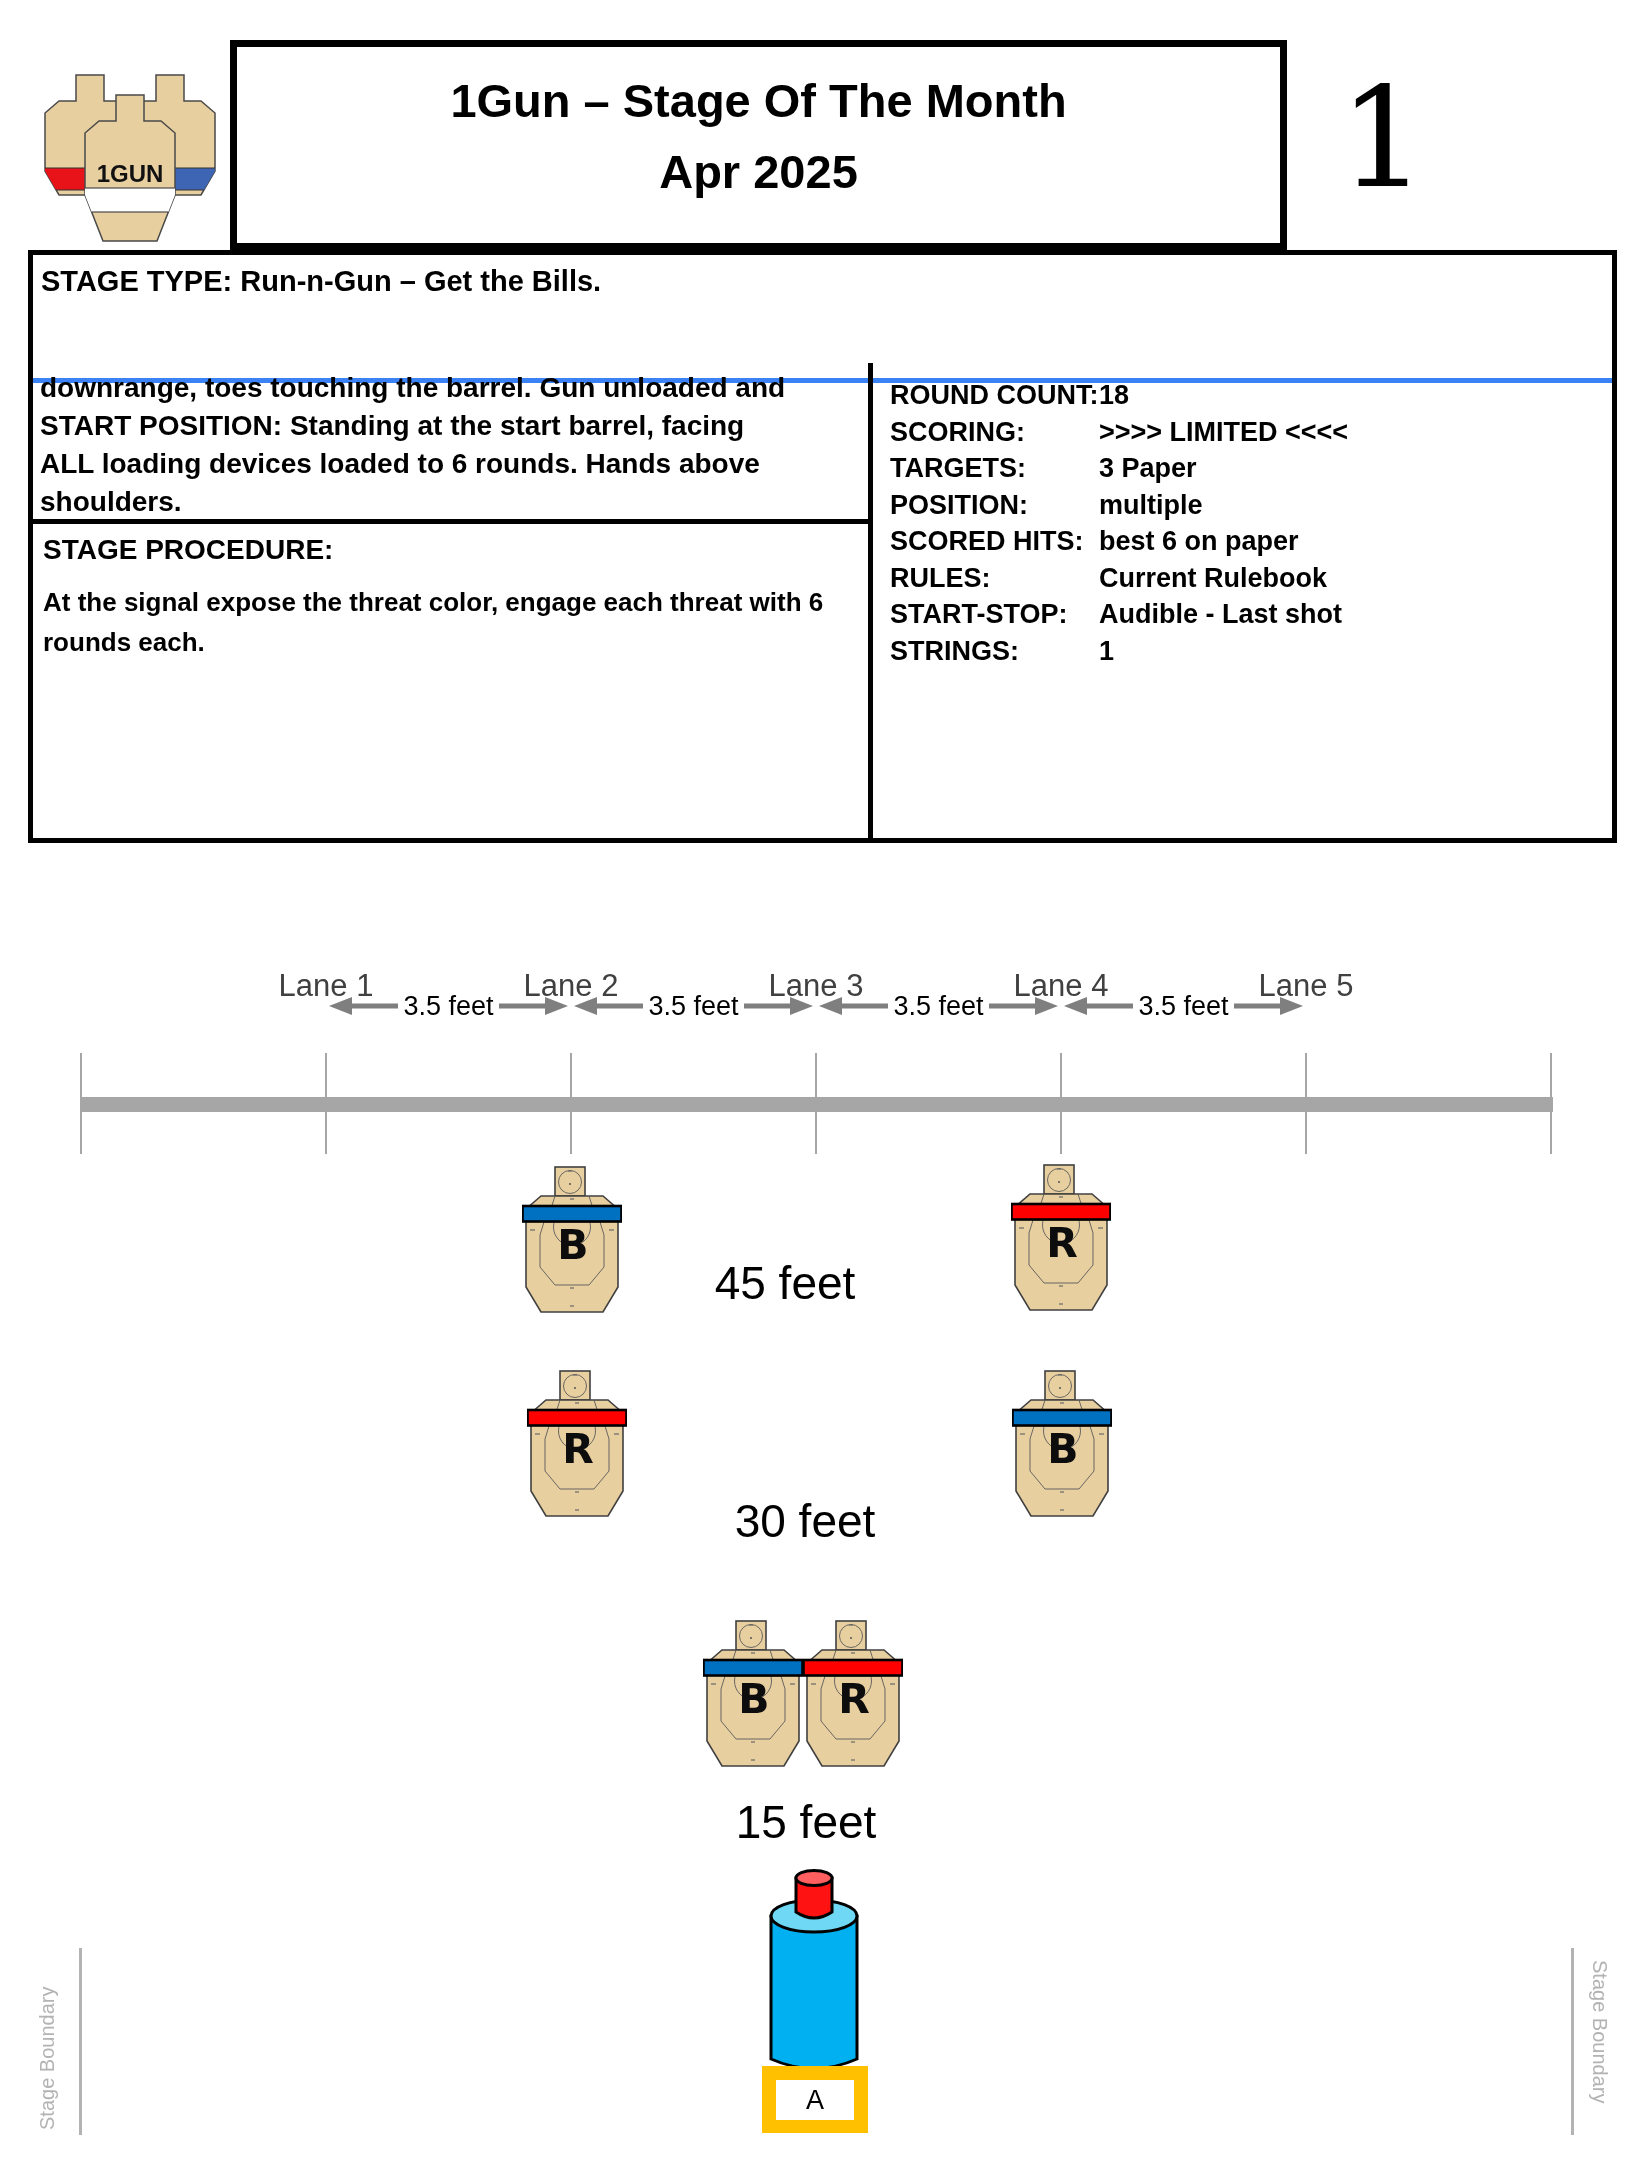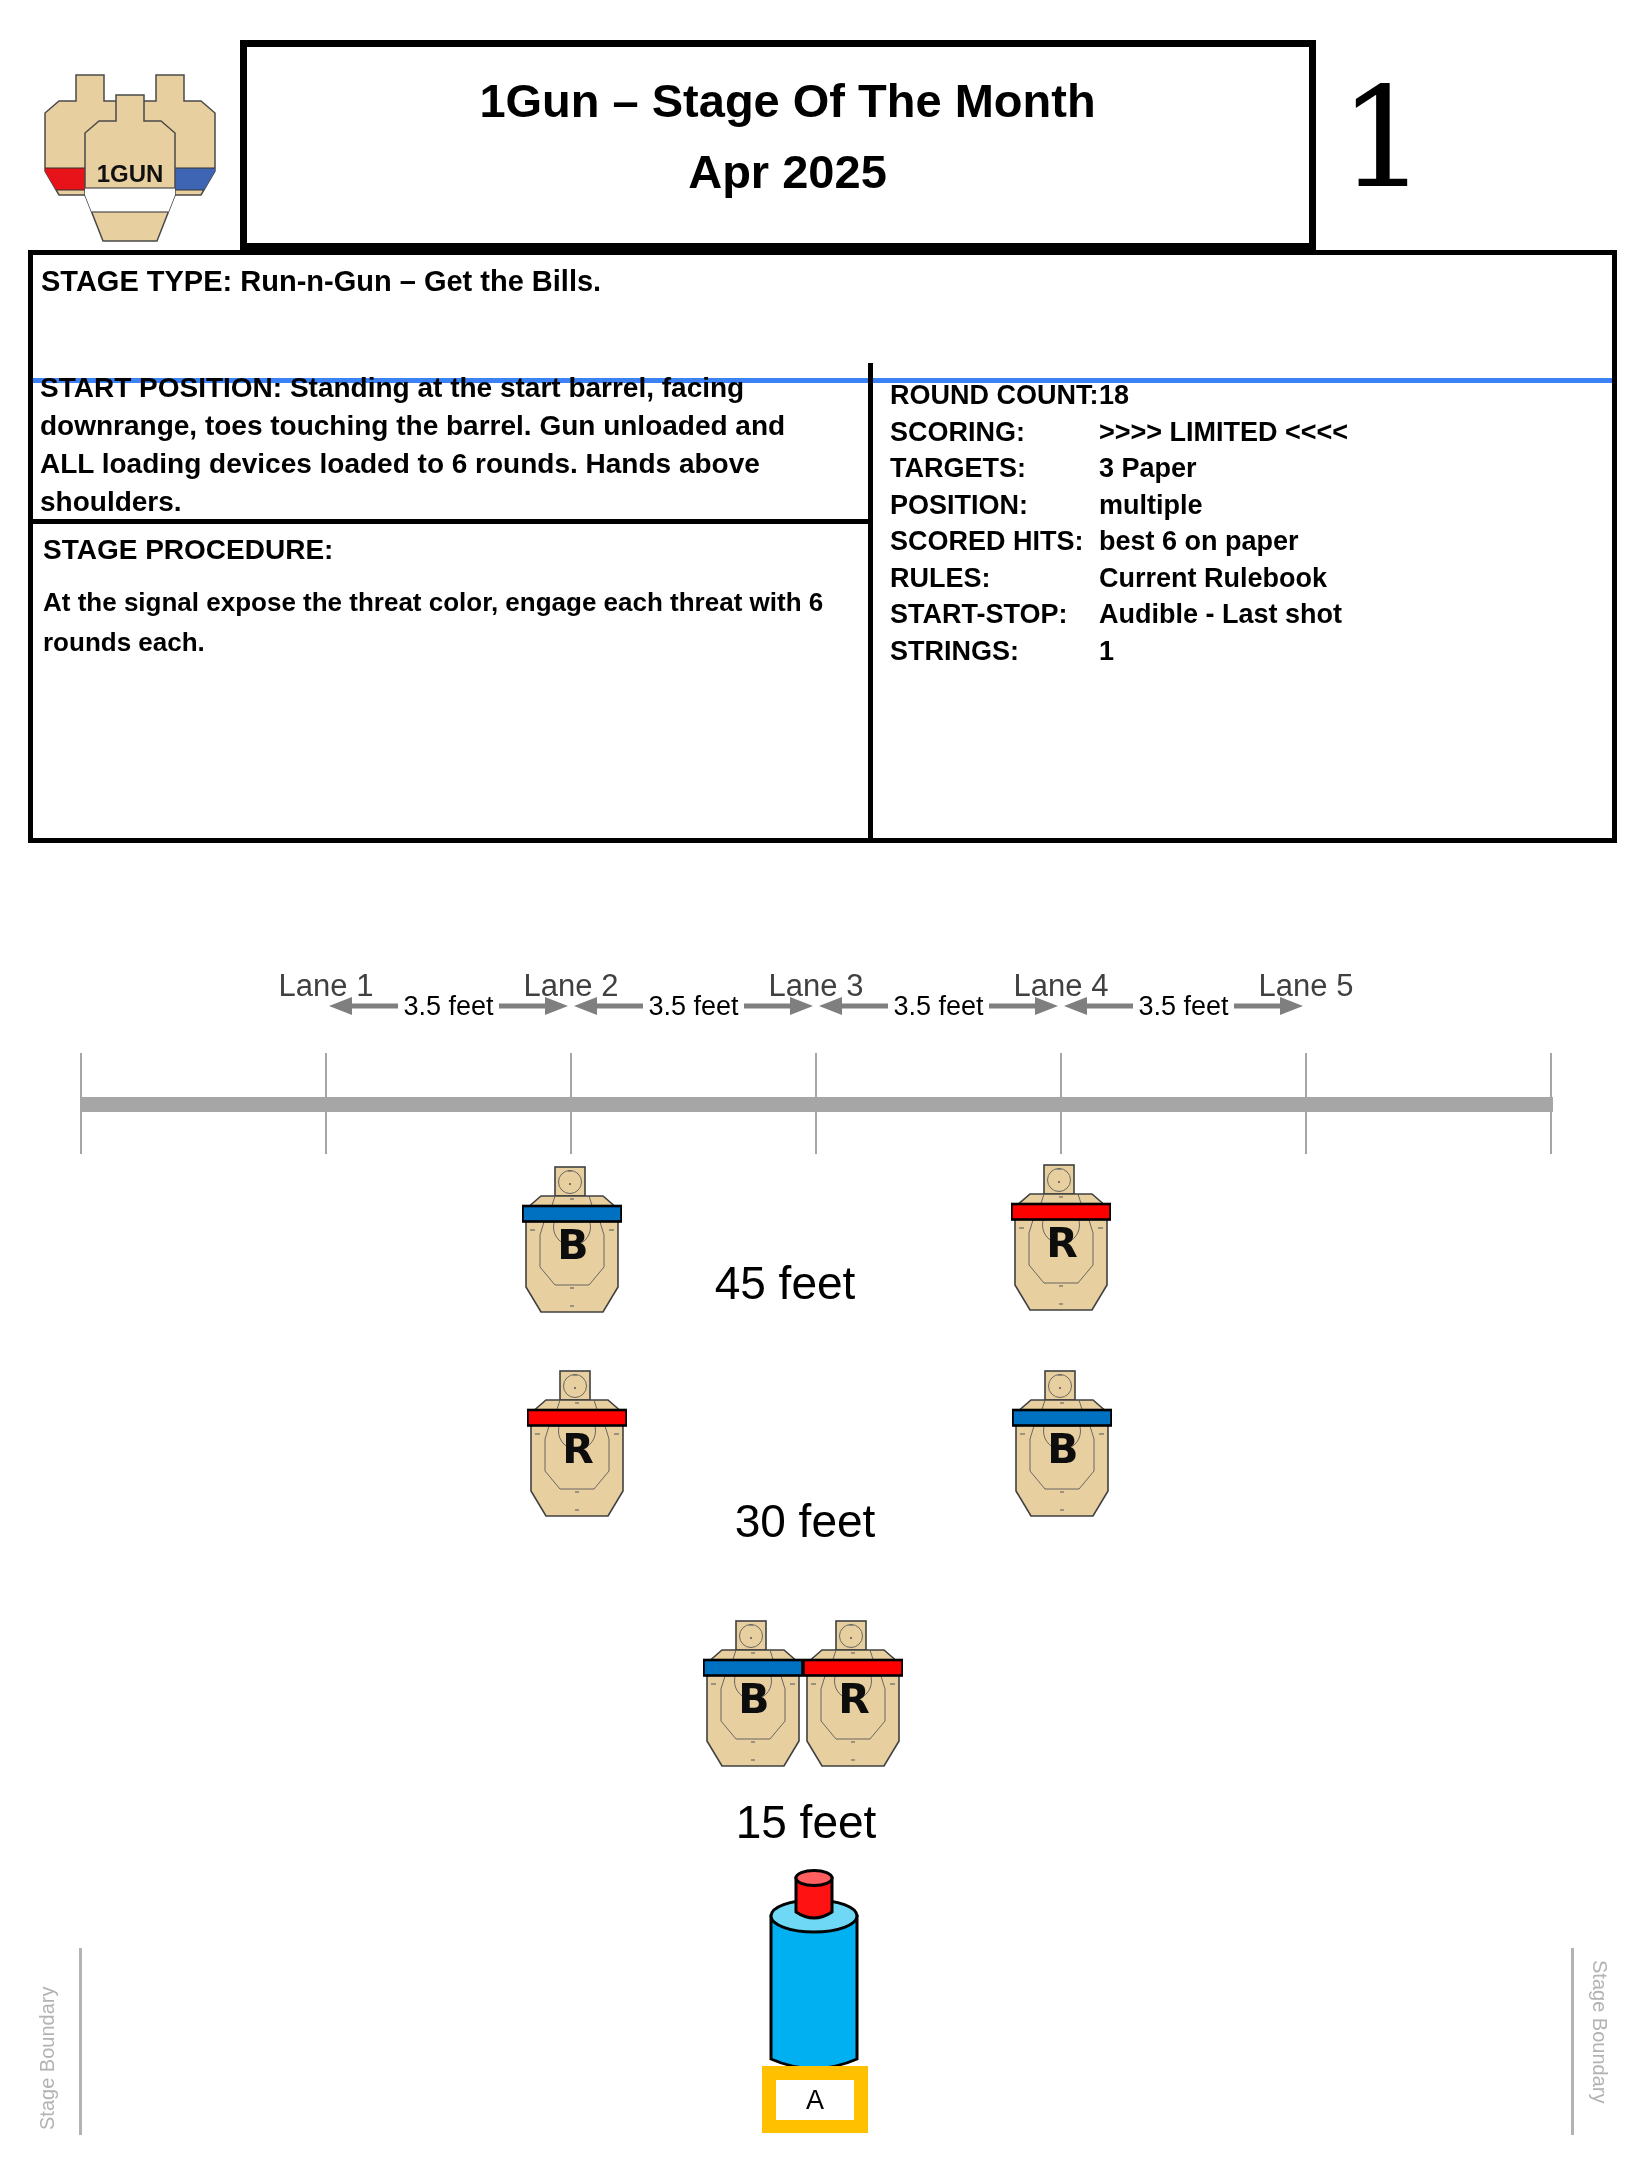"1Gun – Stage Of The" #title-box { left: 240px -> 230px; padding-left: 19px -> none }
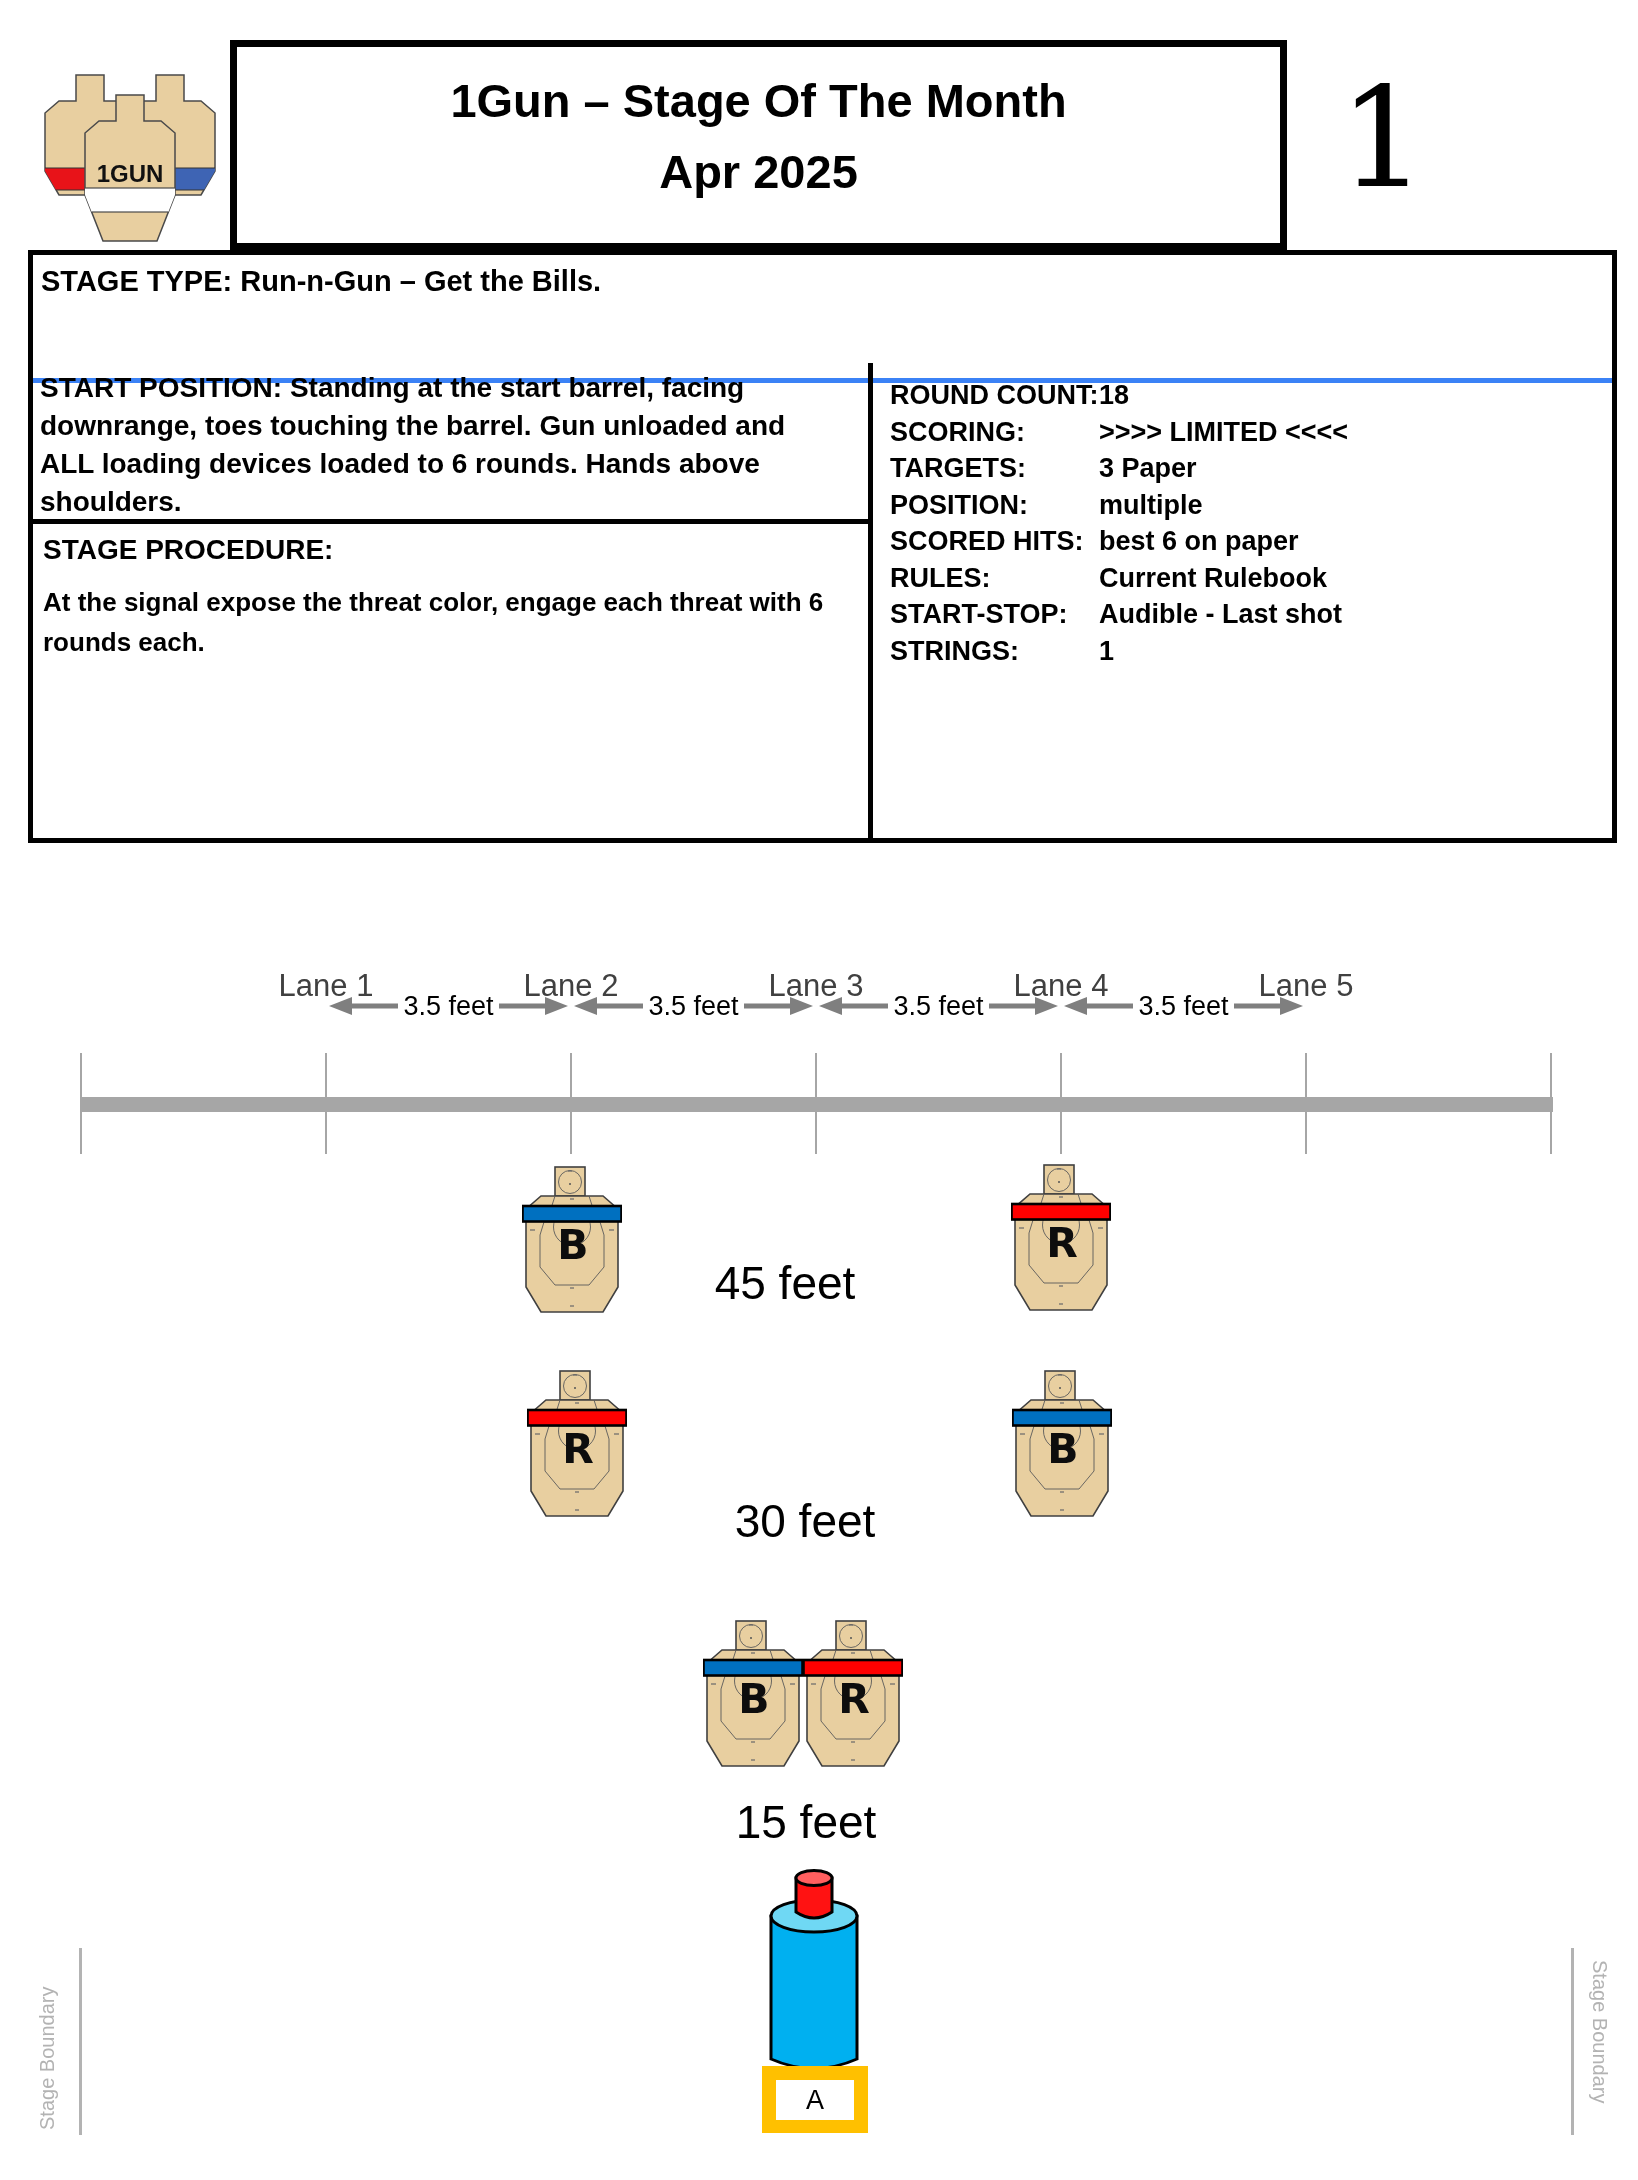"START POSITION: Standing at the" div { order: before "downrange, toes touching the barrel." -> after "downrange, toes touching the barrel." }
